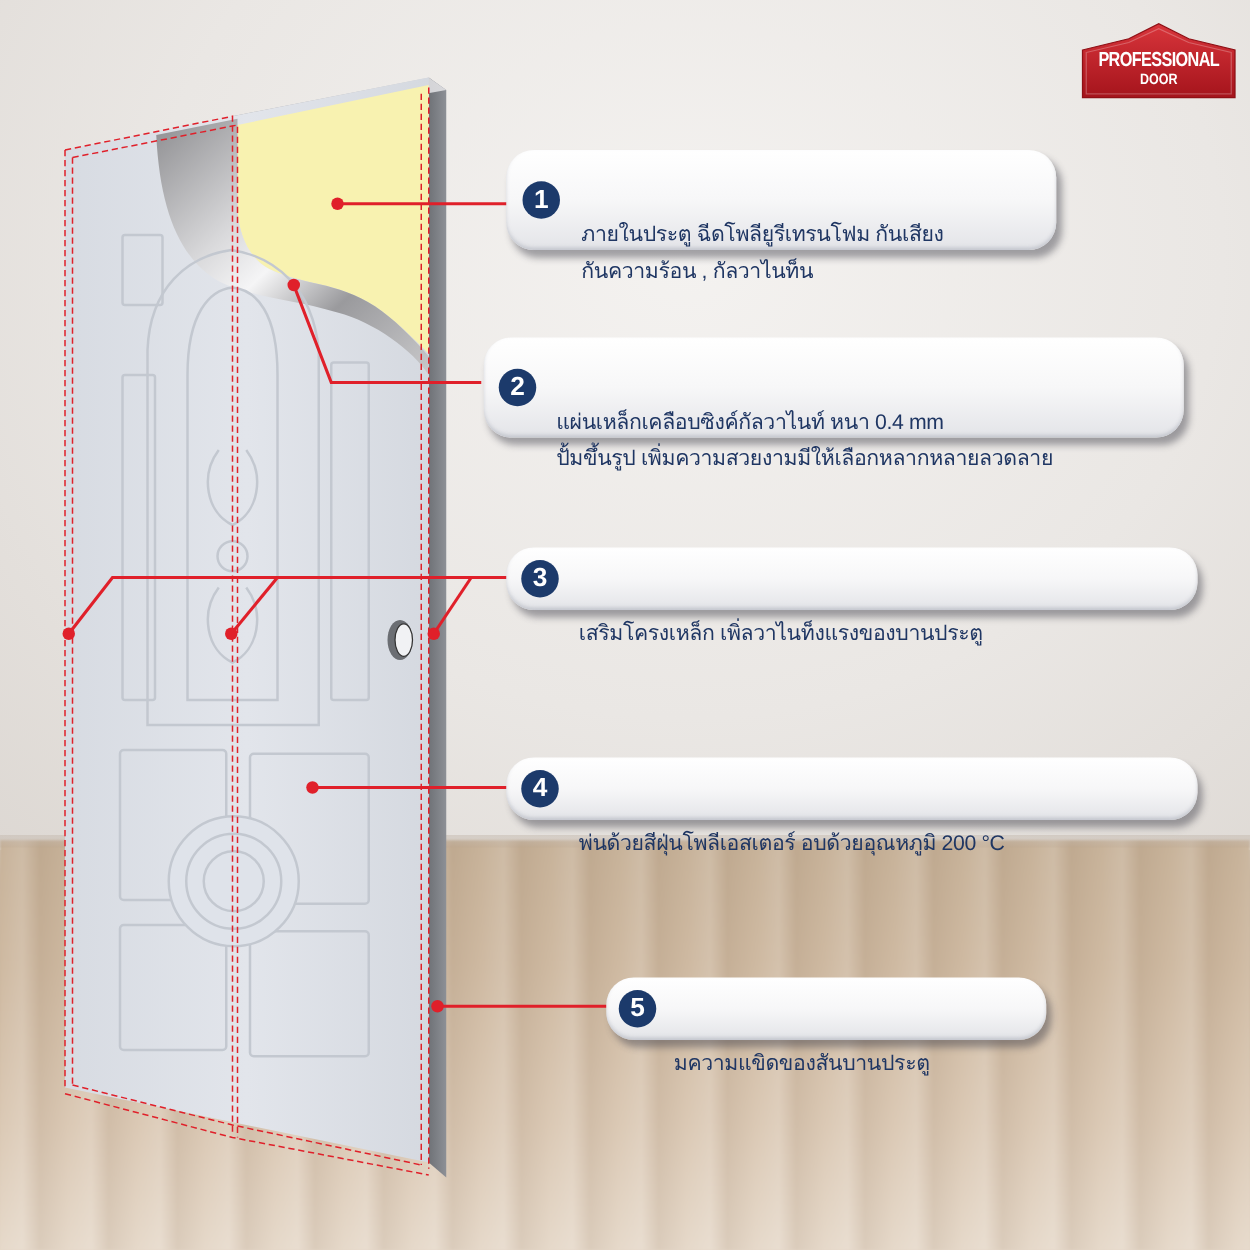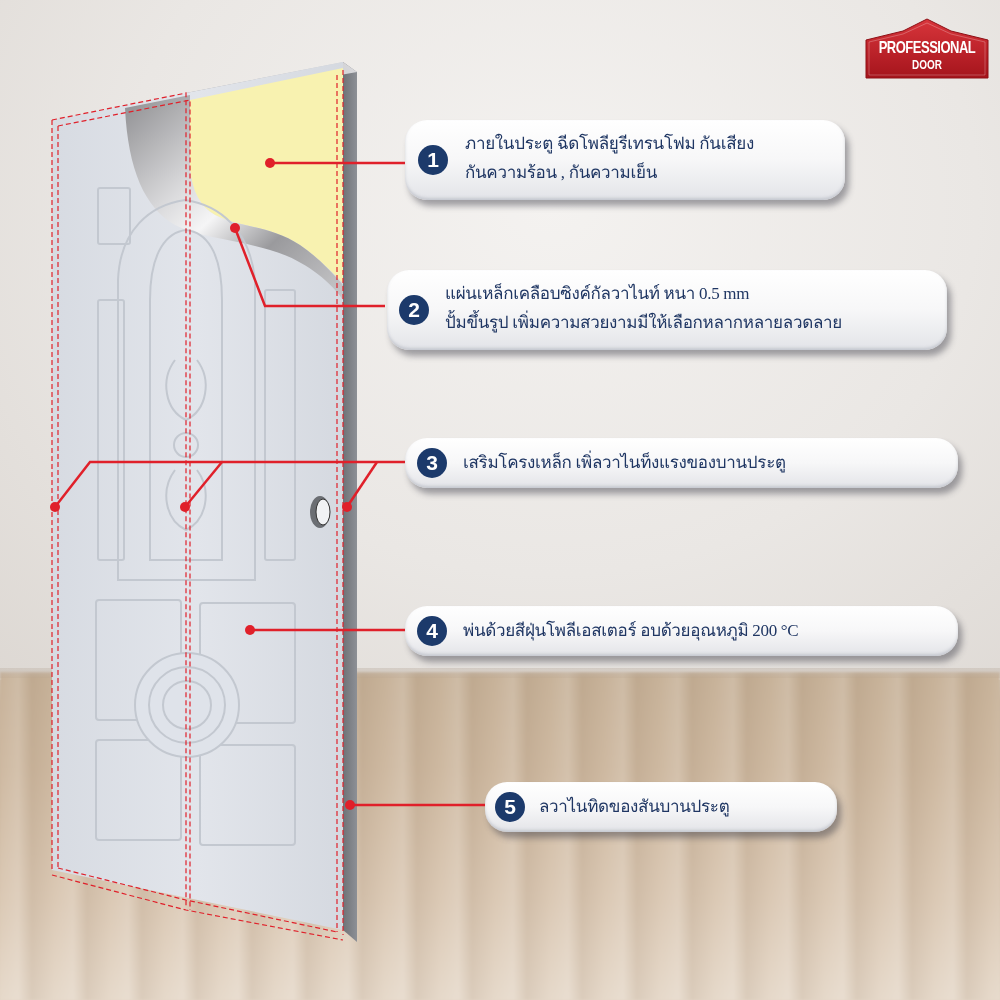"ภายในประตู ฉีดโพลียูรีเทรนโฟม กันเสียง" .ctext { font-family: Liberation Serif, serif -> Liberation Sans, sans-serif; margin-top: none -> 44px }
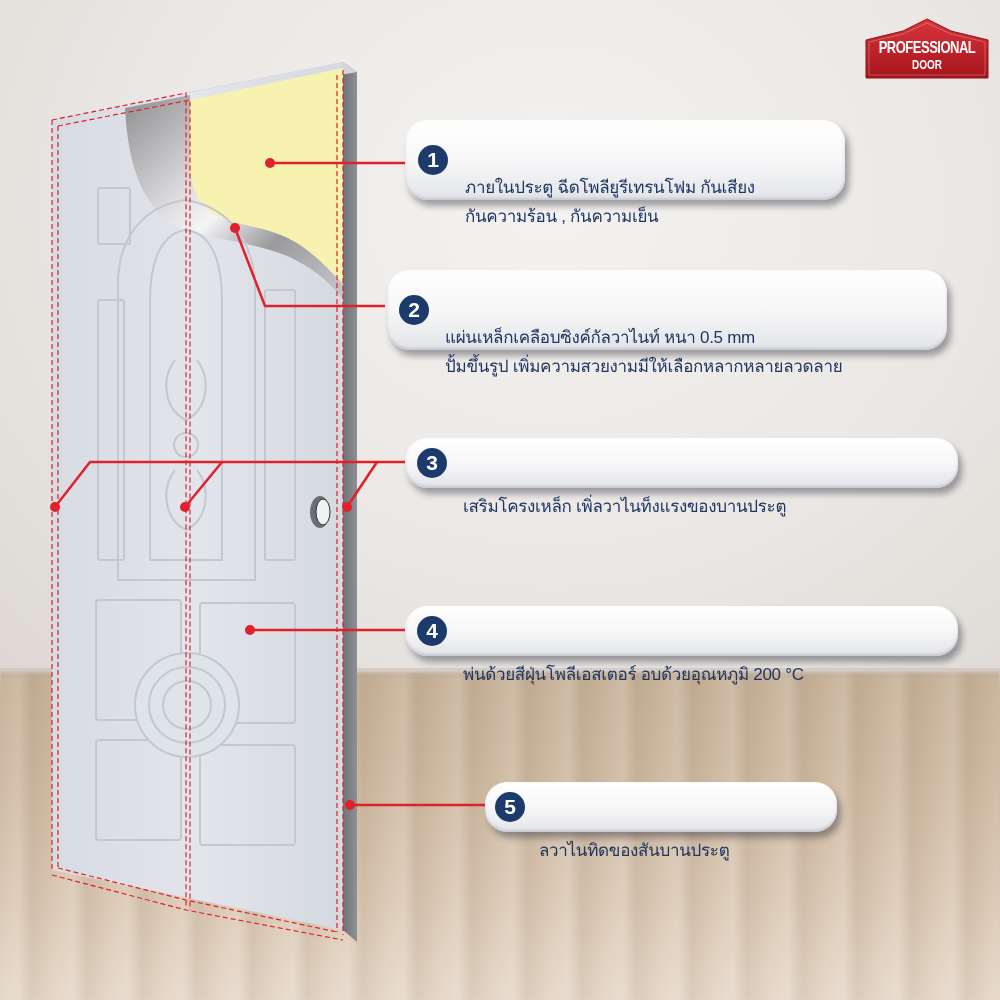"กันความร้อน , กันความเย็น" div.ctext { text: กันความเย็น -> กัลวาไนท็น }
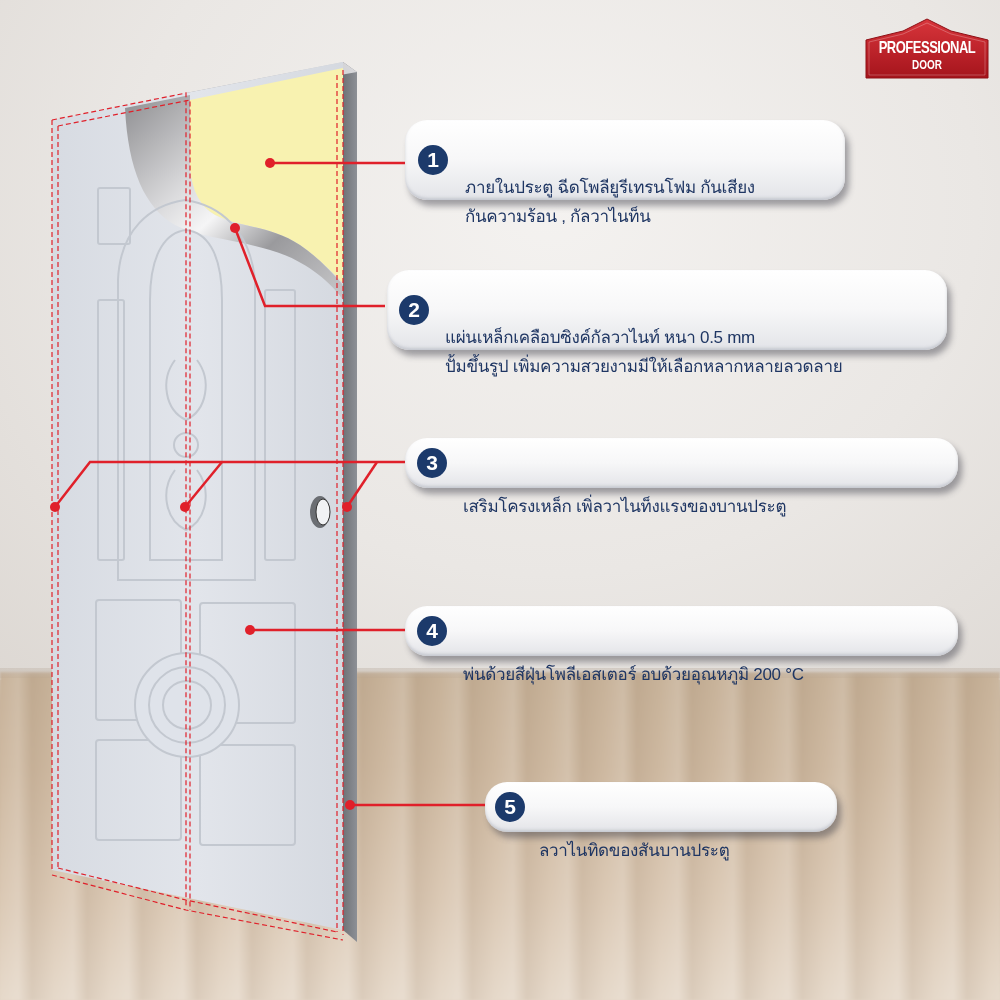"แผ่นเหล็กเคลือบซิงค์กัลวาไนท์ หนา 0.5 mm" div.ctext { text: 0.5 -> 0.4 }
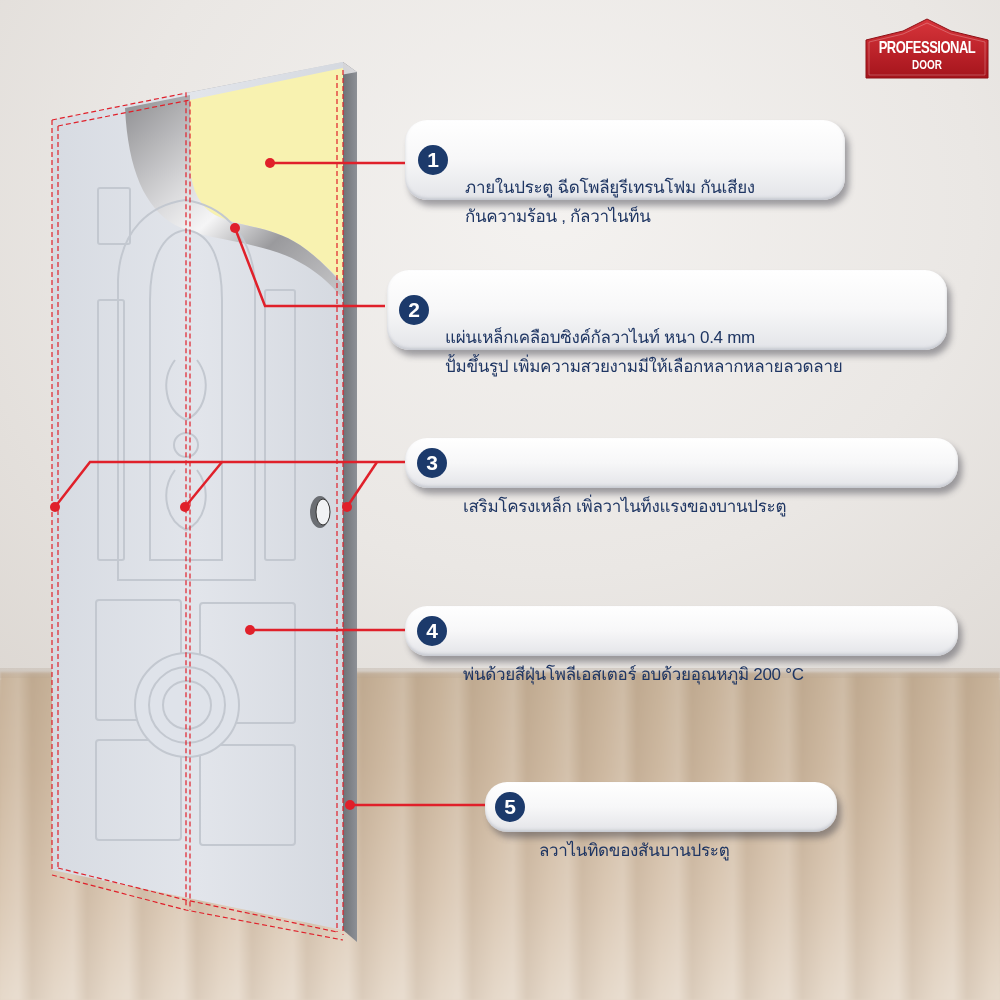"ลวาไนทิดของสันบานประตู" div.ctext { text: ลวาไนทิดของสันบานประตู -> มความแขิดของสันบานประตู }
